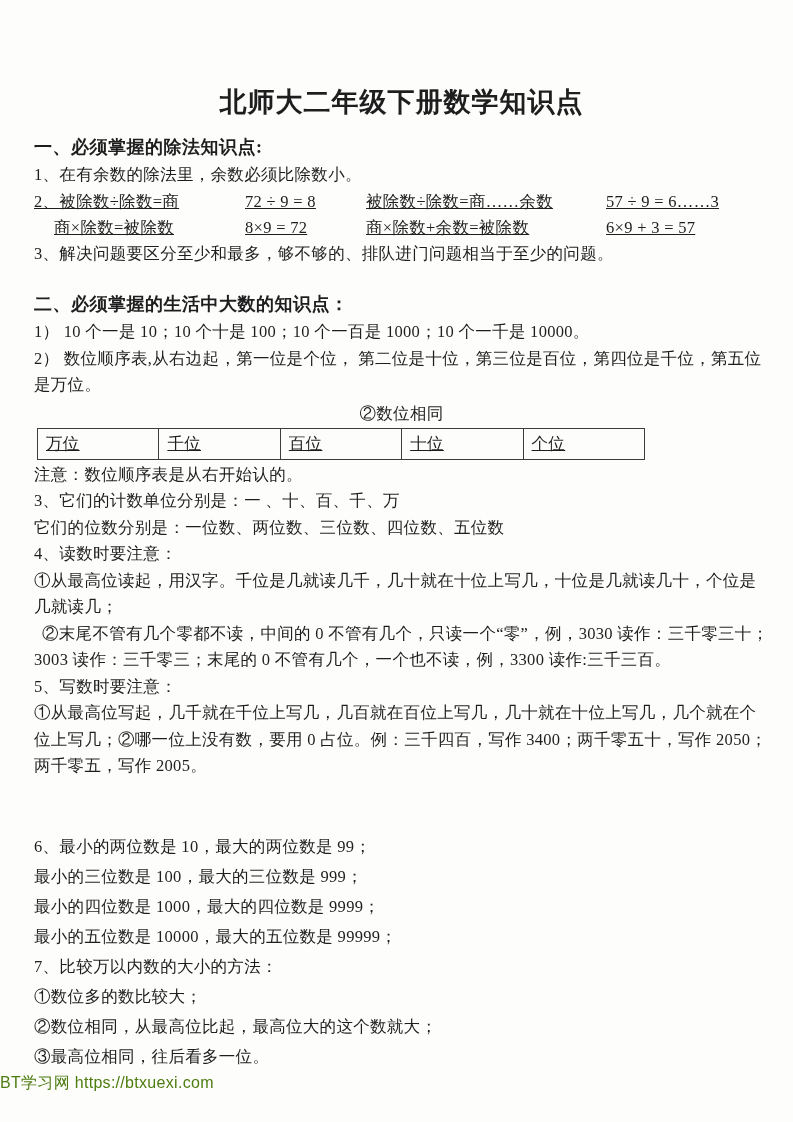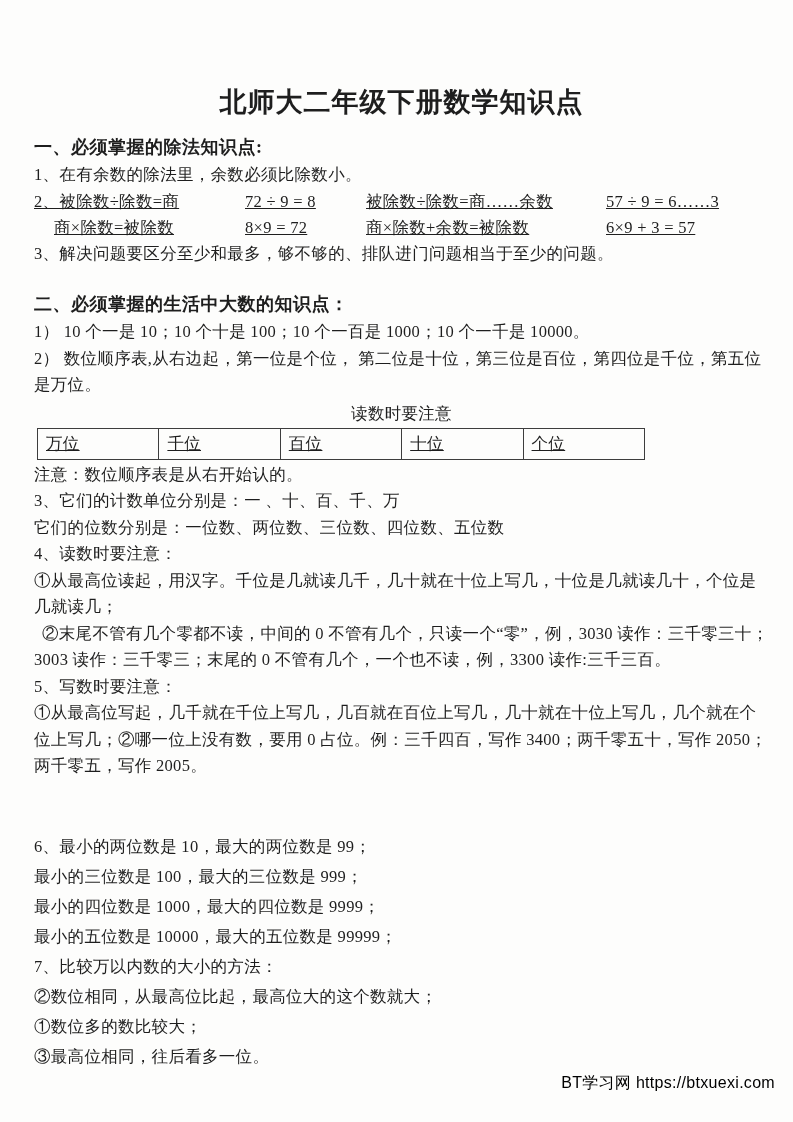"读数时要注意" div.table-title { text: 读数时要注意 -> ②数位相同 }
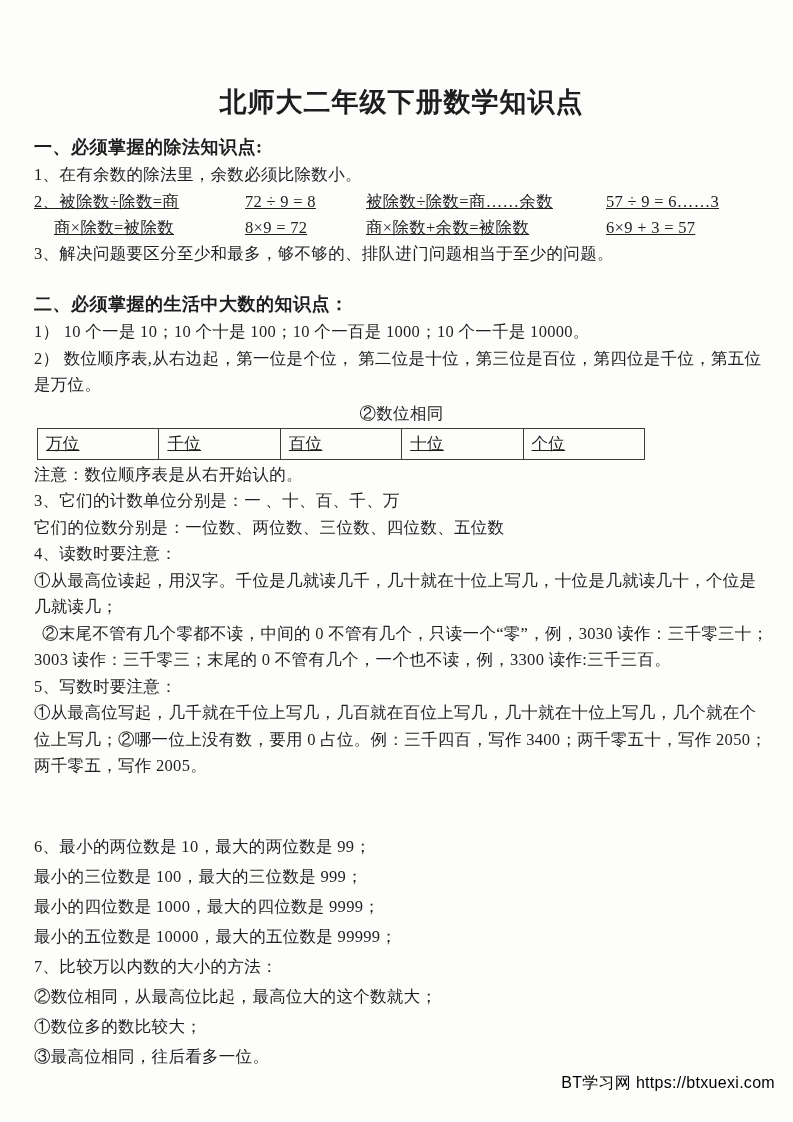"②数位相同，从最高位比起，最高位大的这个数就大；" p.line { order: before "①数位多的数比较大；" -> after "①数位多的数比较大；" }
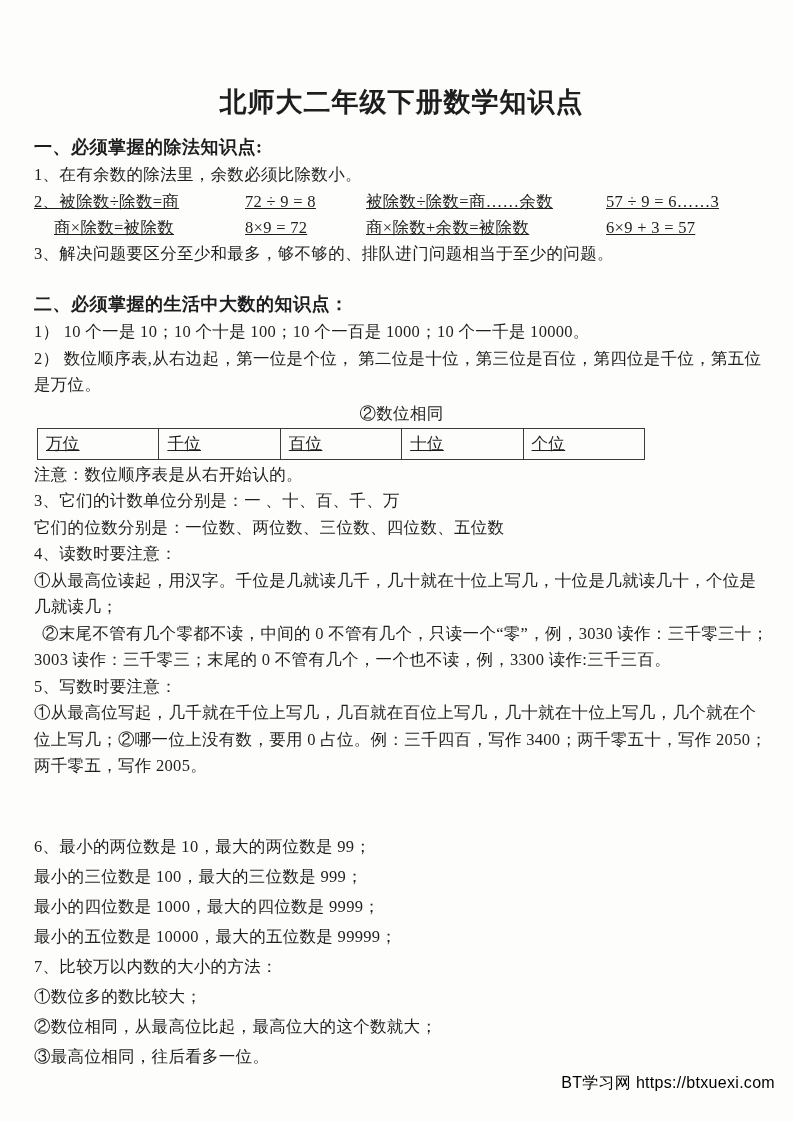"BT学习网 https://btxuexi.com" .footer { color: #000000 -> #4d7c0f; text-align: right -> left }
